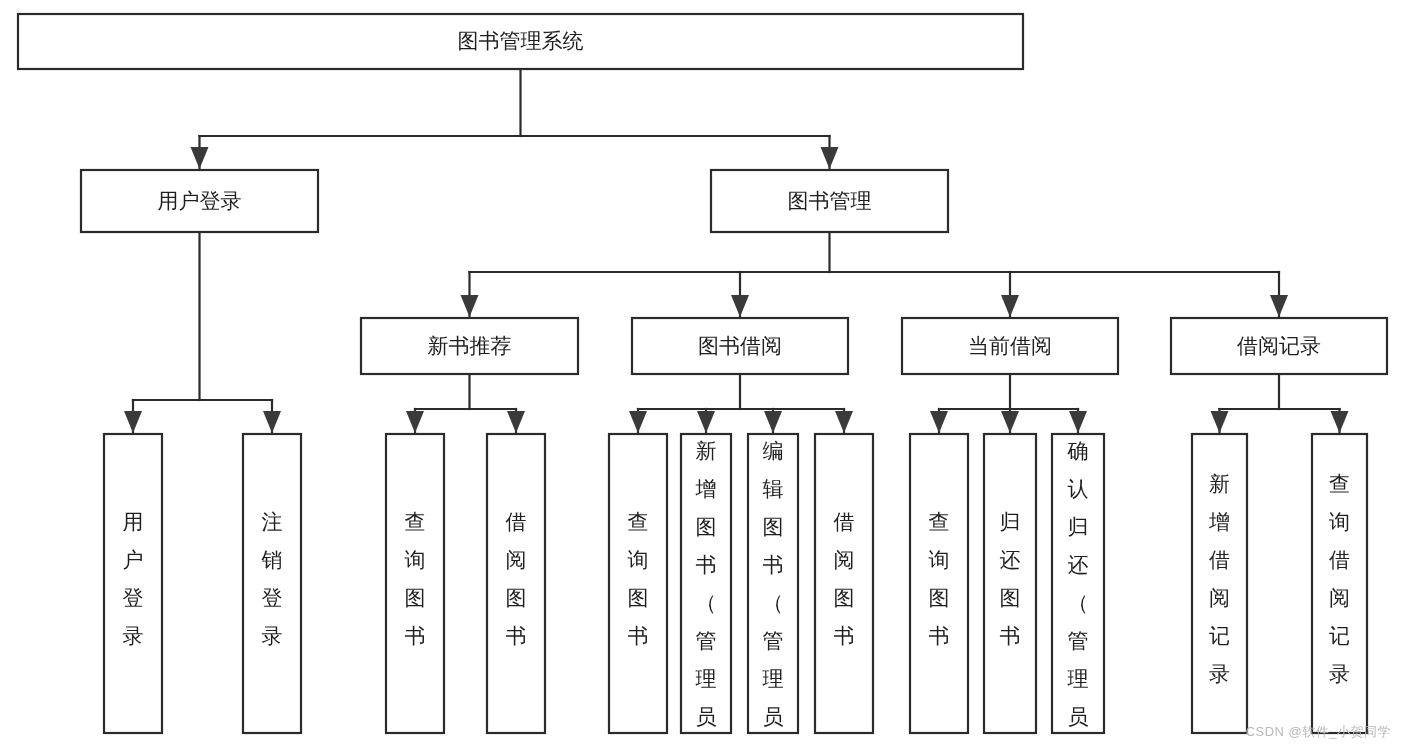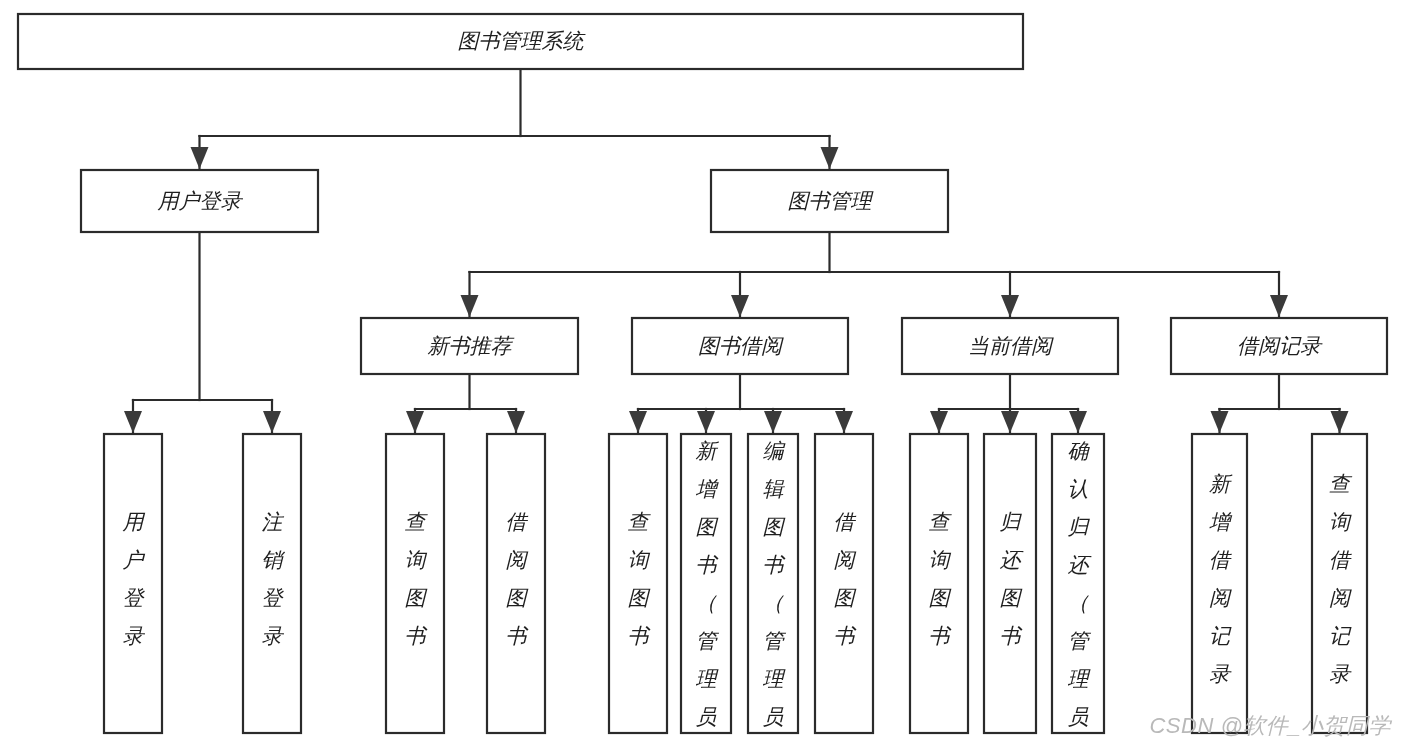"图书管理系统" #diagram-root { font-style: italic -> none }
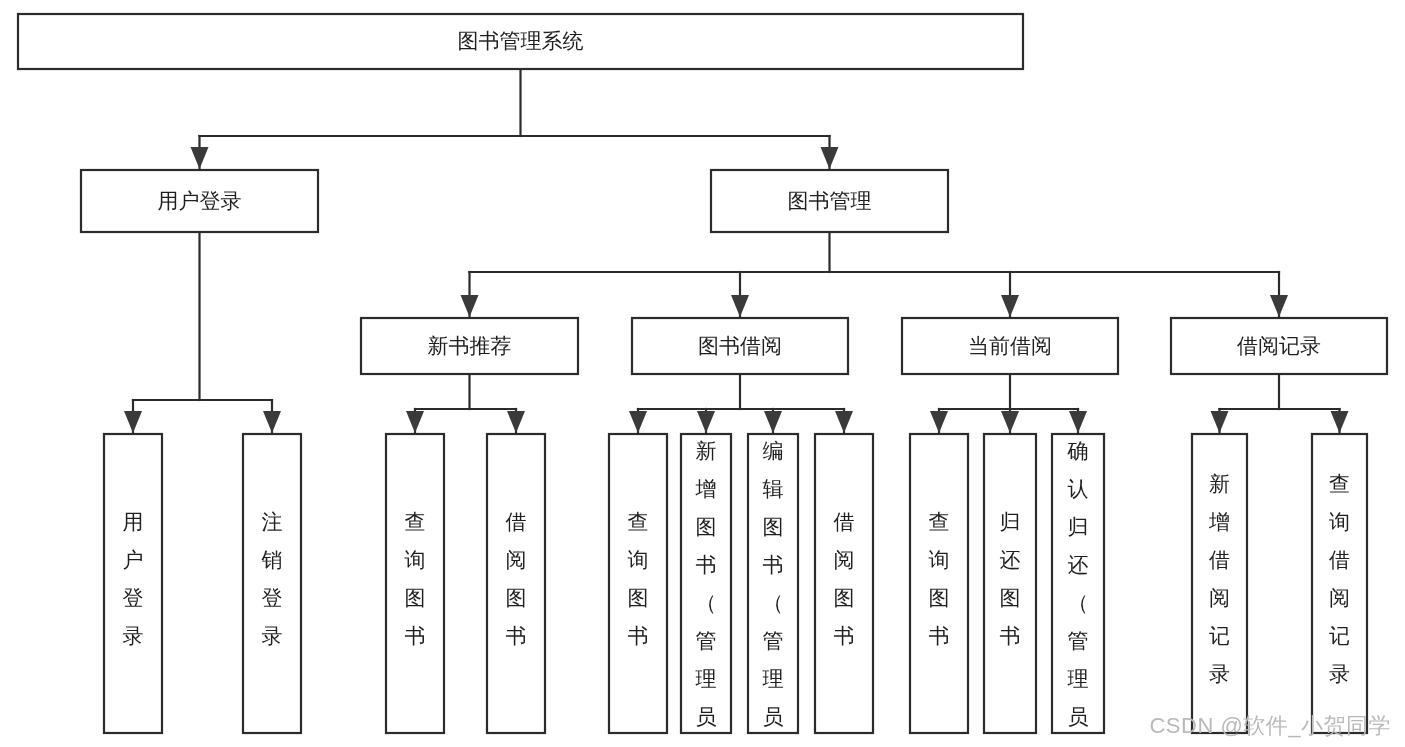"CSDN @软件_小贺同学" .watermark-text { font-size: 22px -> 13px }
